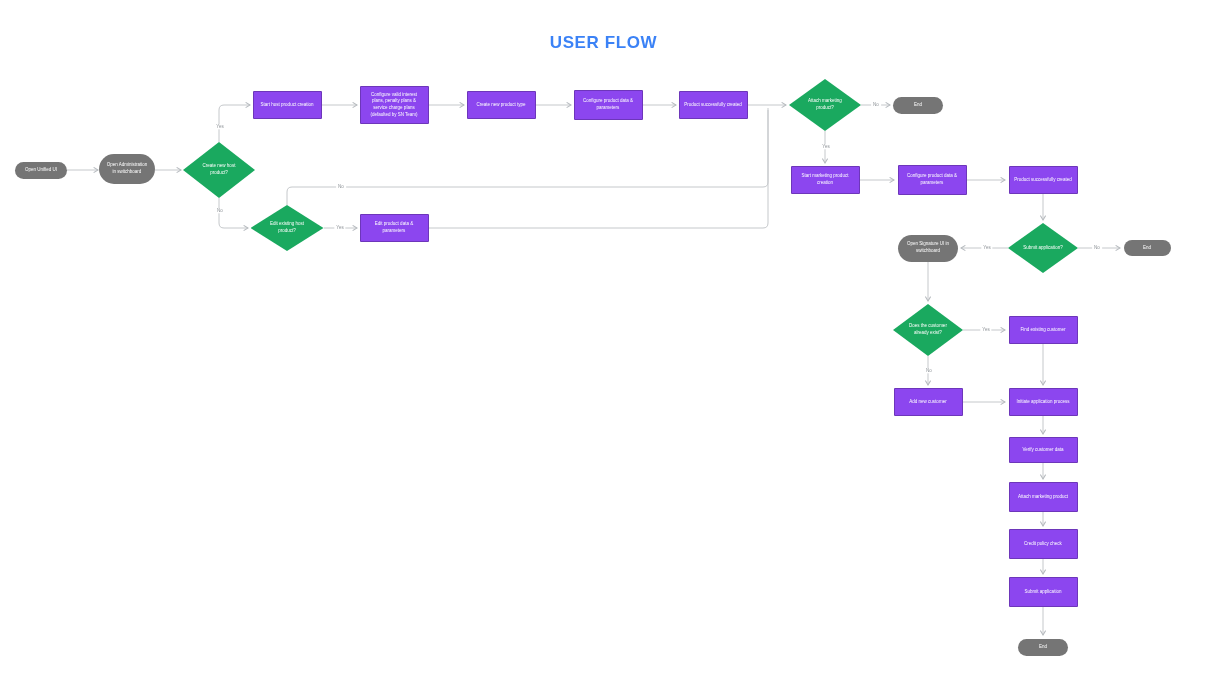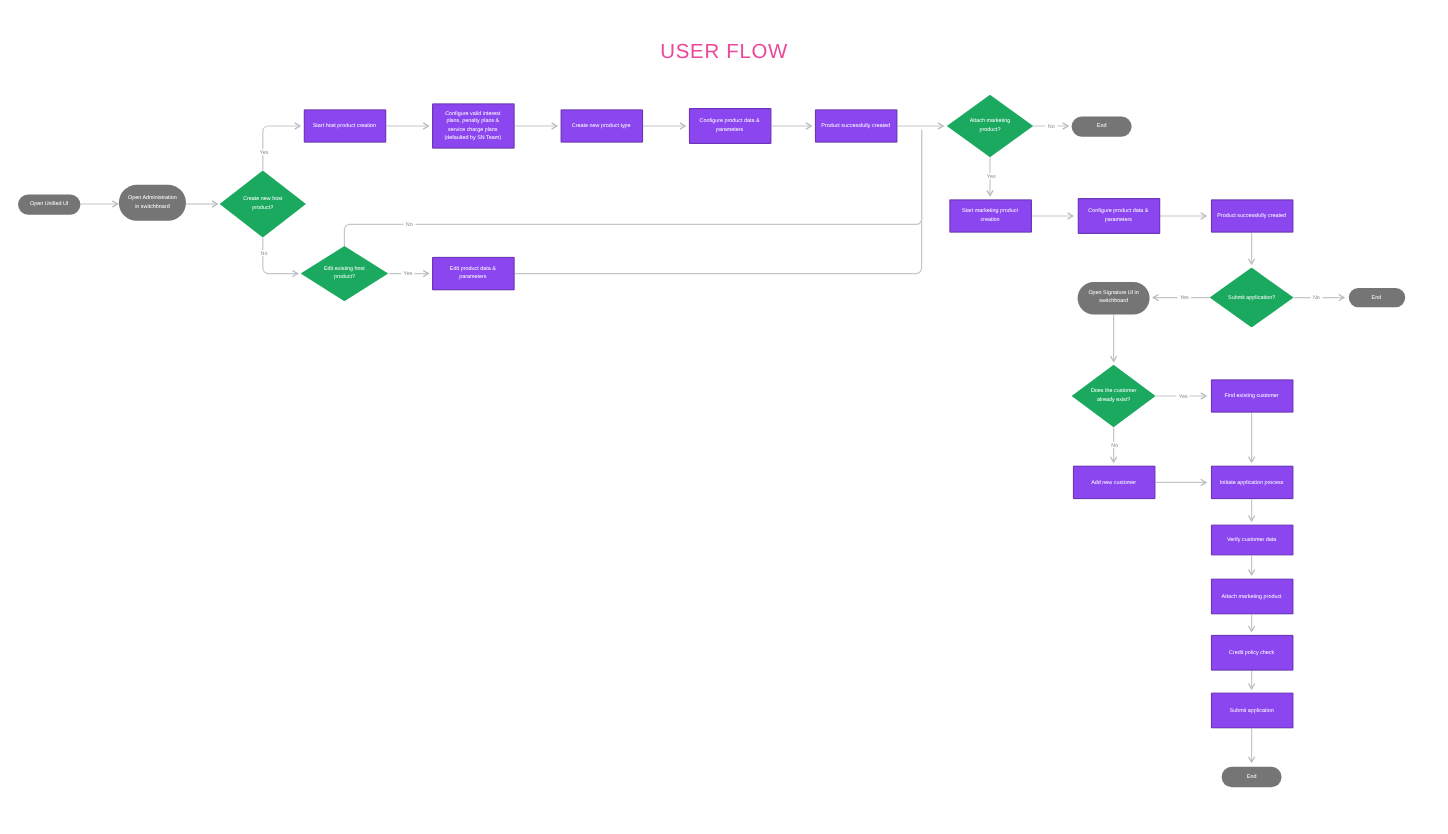"USER FLOW" .diagram-title { color: #ec4899 -> #3b82f6; font-weight: normal -> bold }
